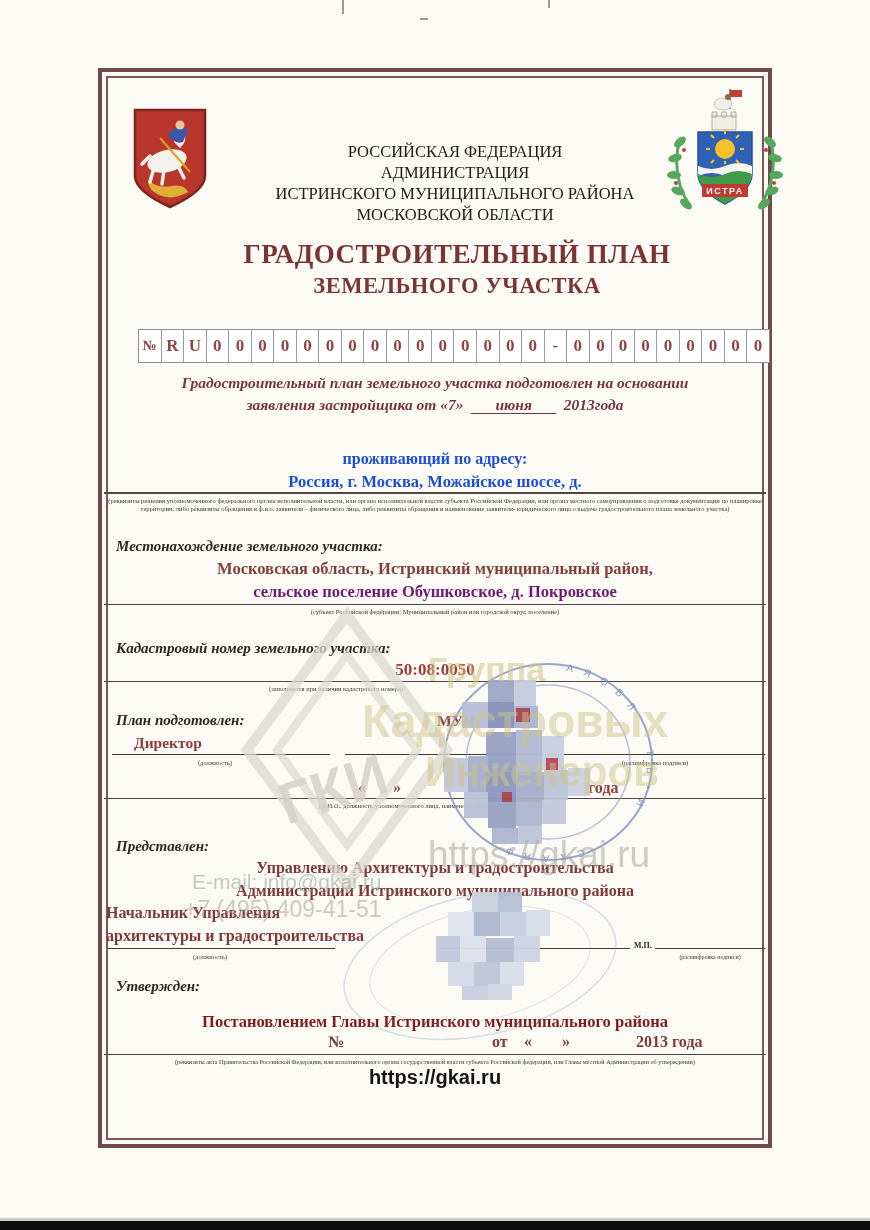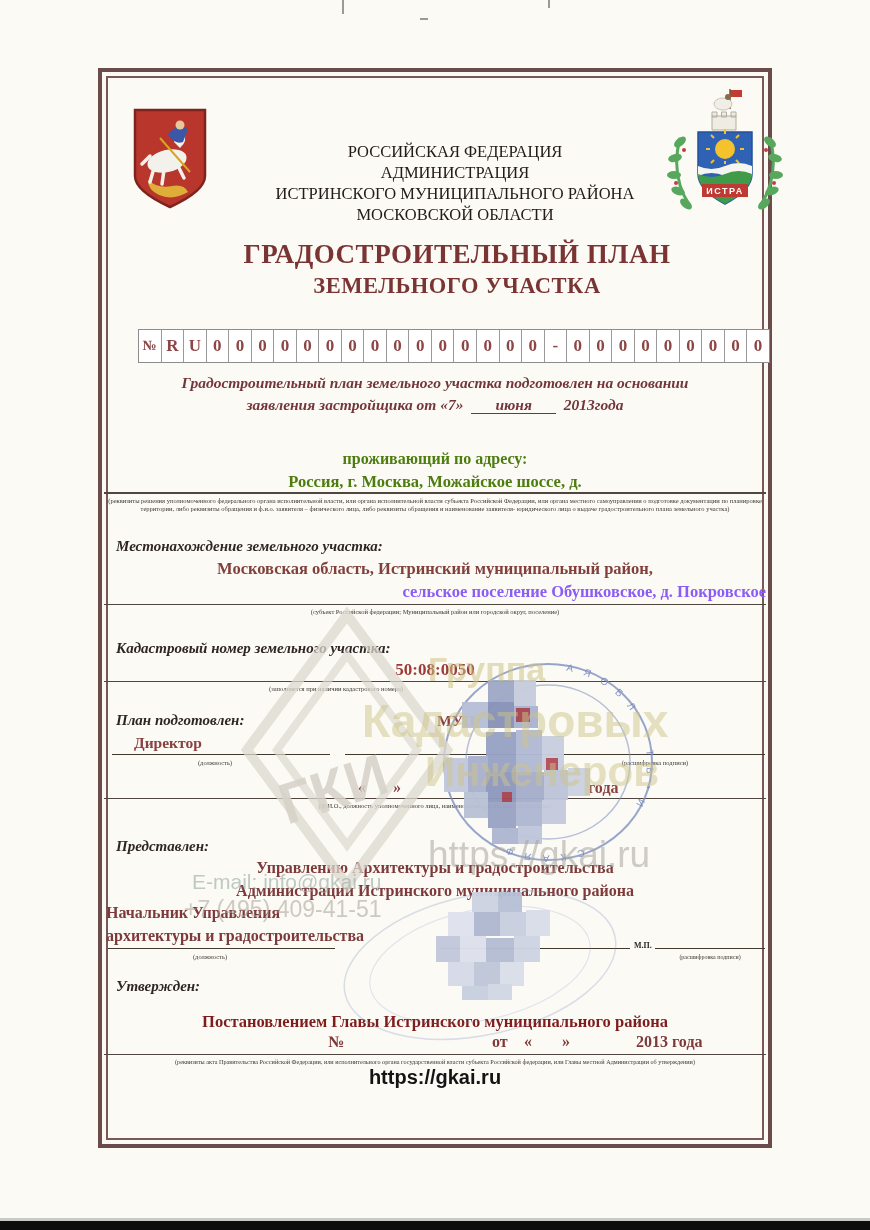"проживающий по адресу:" .addr { color: #4d7c0f -> #1d4ed8 }
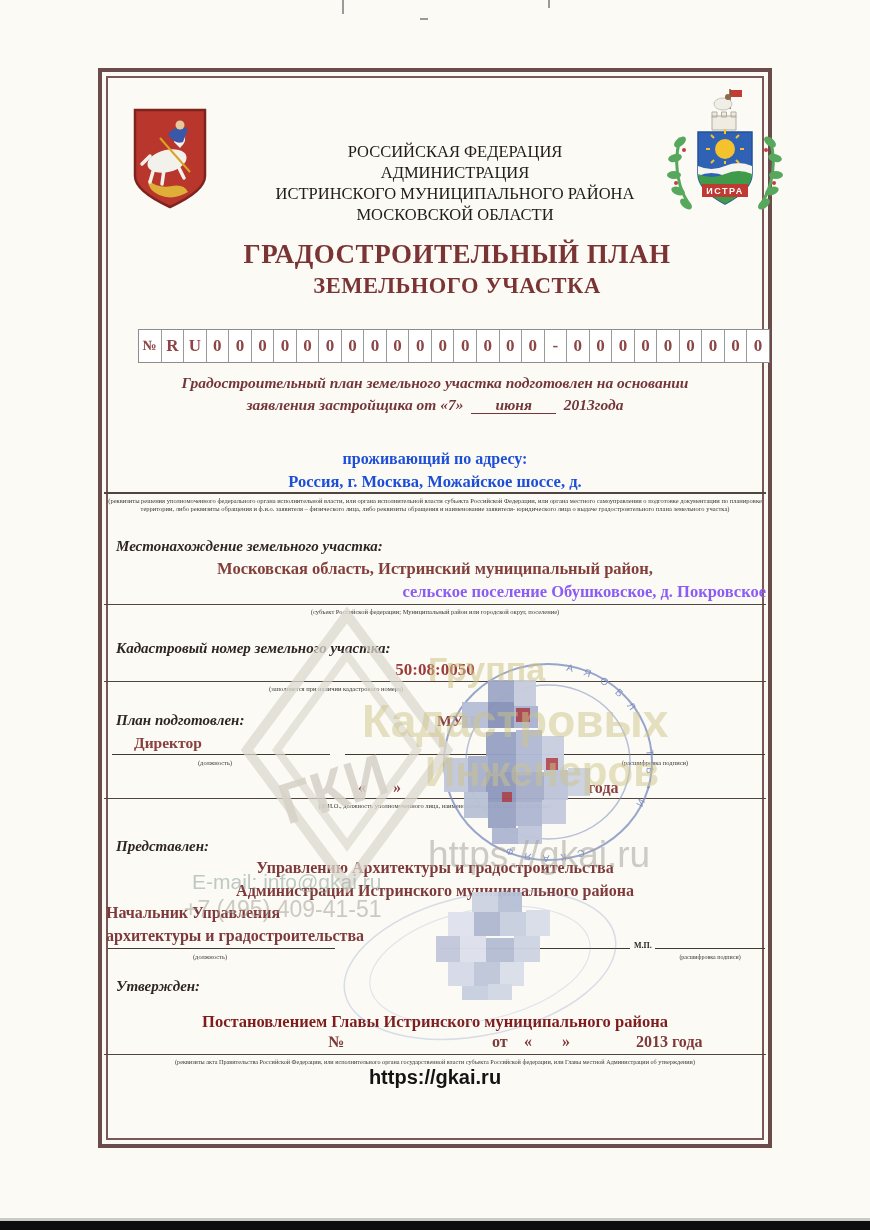"сельское поселение Обушковское, д." div.abs { color: #8b5cf6 -> #701a75; text-align: right -> none }
